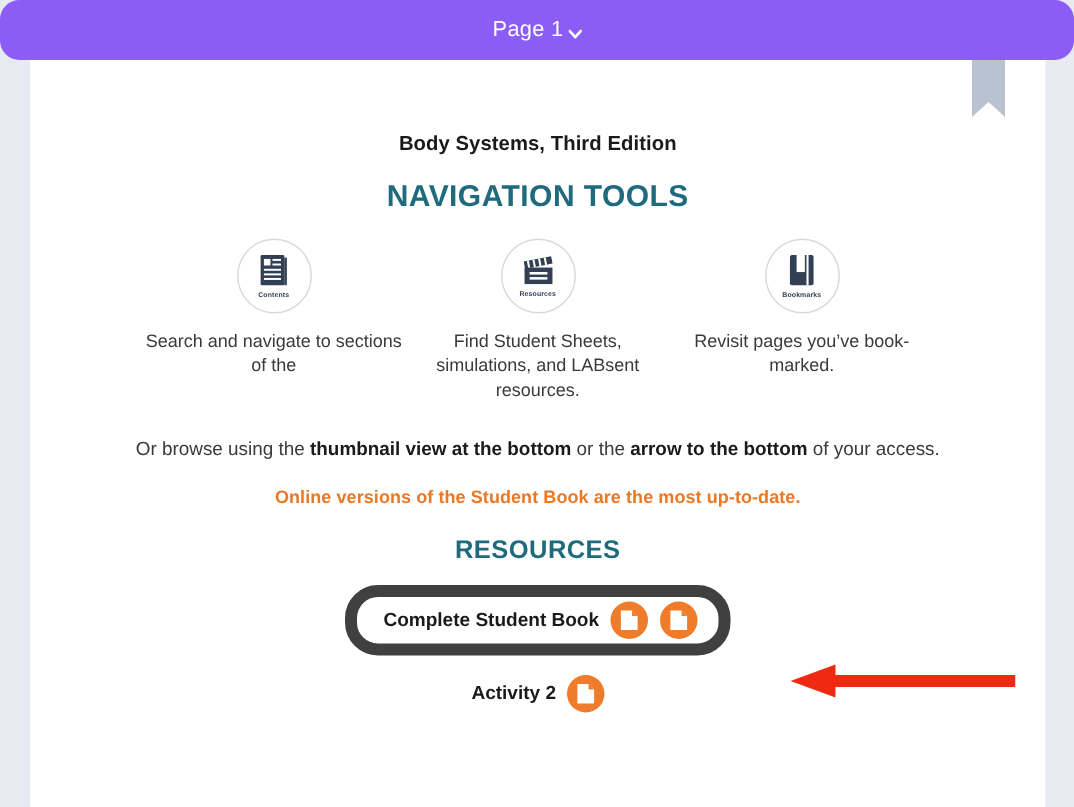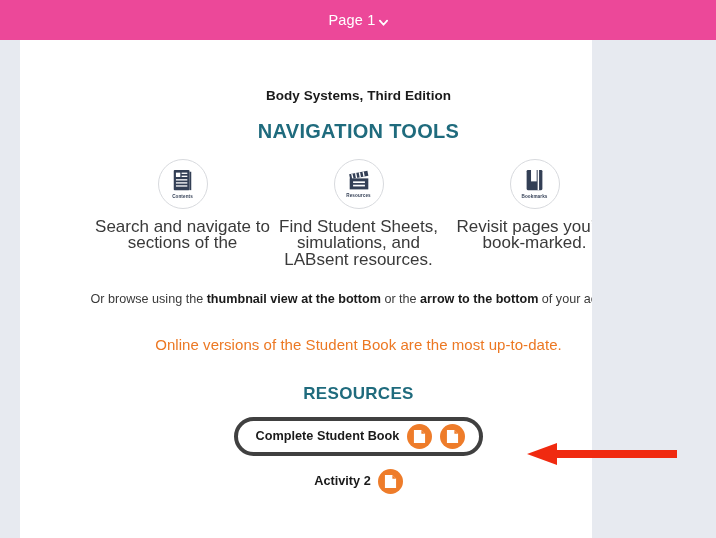"Page 1" .topbar { background: #ec4899 -> #8b5cf6; border-radius: none -> 13px }
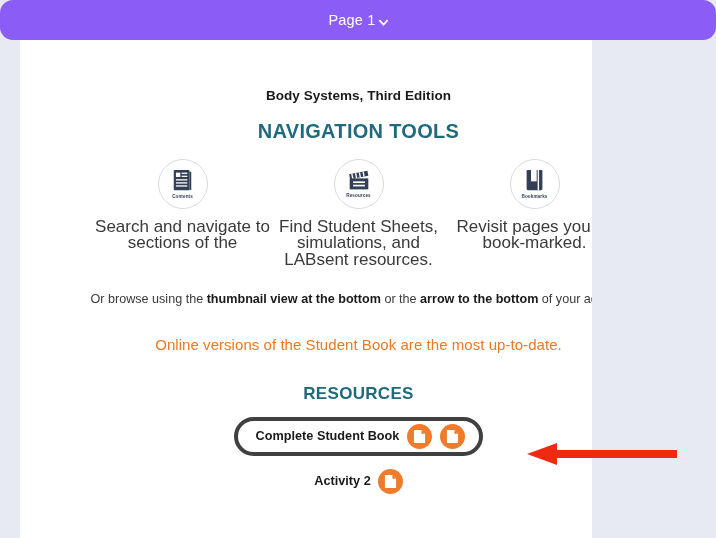"Body Systems, Third Edition" .page-sheet { width: 572px -> 677px }
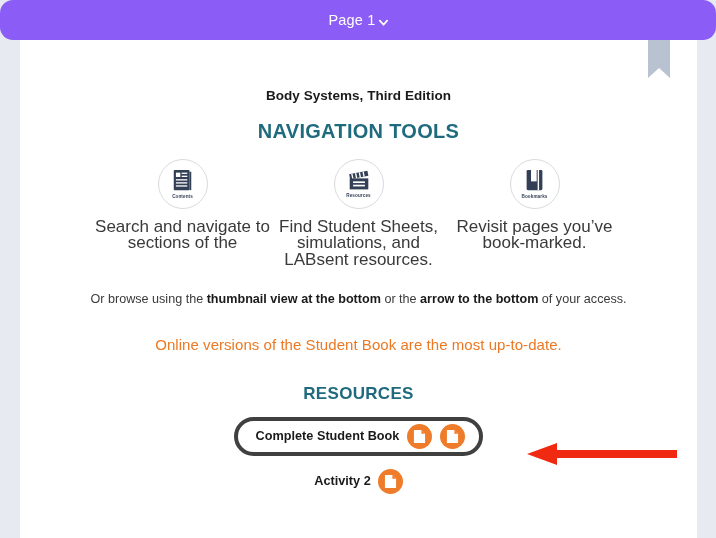"Search and navigate to sections" .icon-caption { font-size: 17px -> 12px }
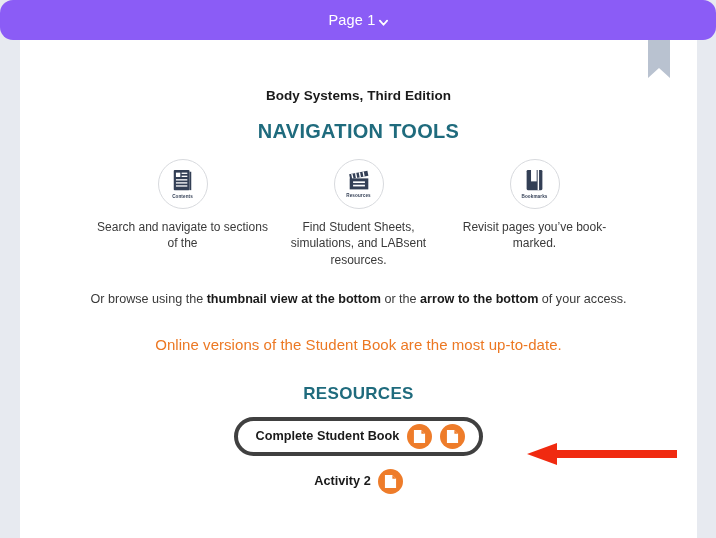"Online versions of the Student" .orange-note { font-size: 15px -> 12px; font-weight: normal -> bold; margin: 12px -> 0 }
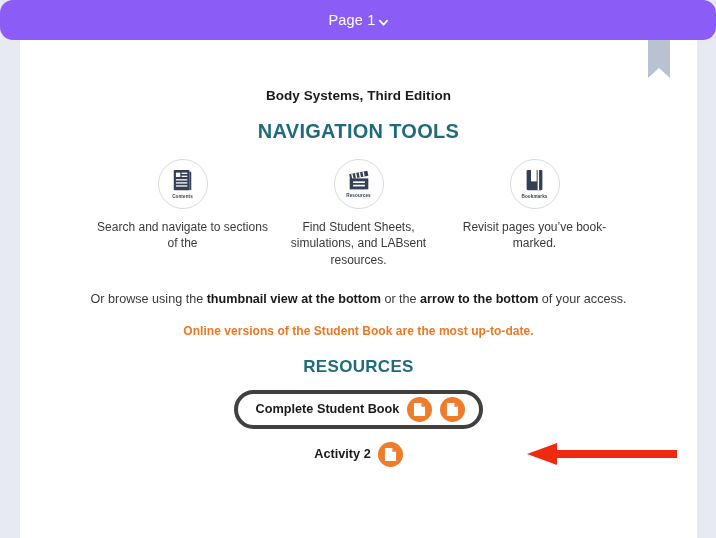"Complete Student Book" .row-highlight { border: 4px solid #404040 -> 8px solid #404040 }
